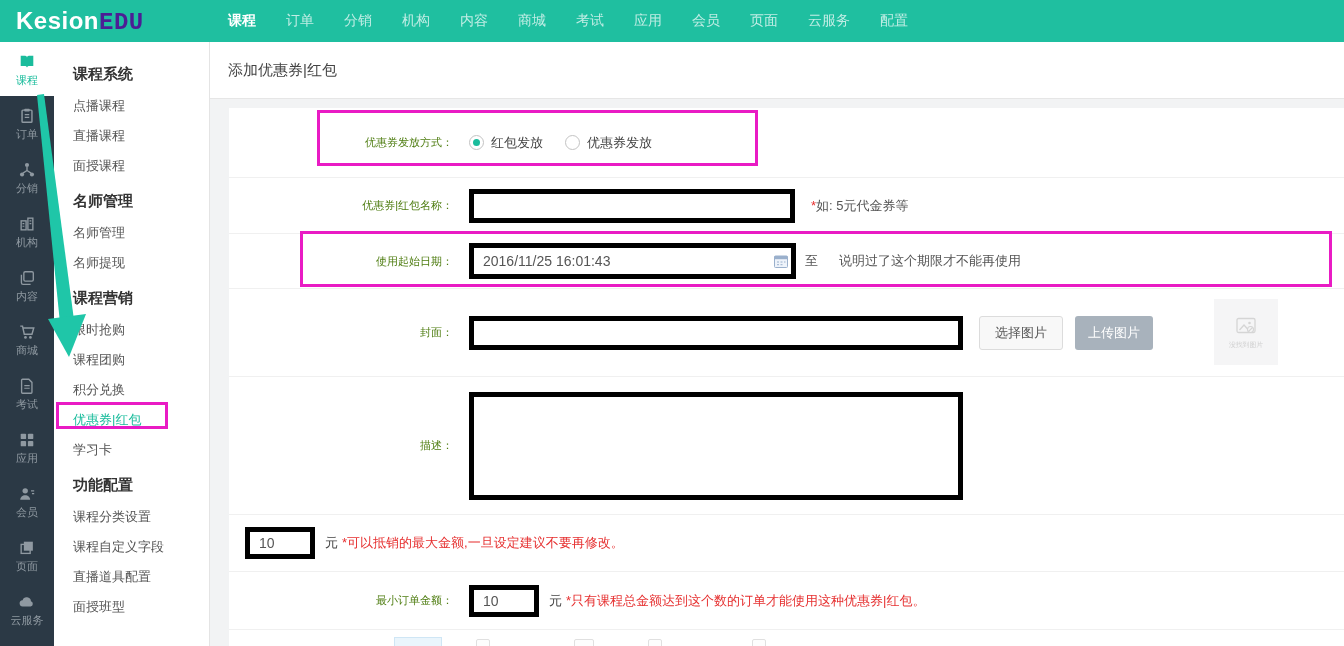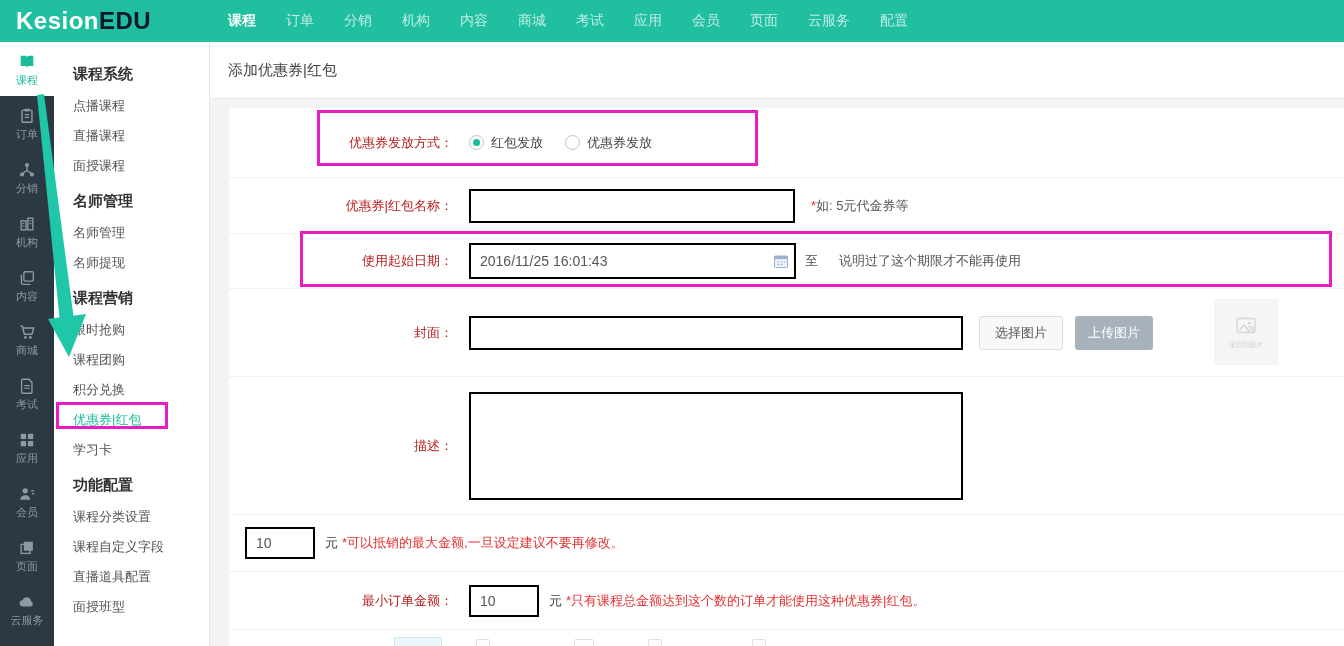"EDU" .logo .edu { color: #0f172a -> #4c1d95; font-family: none -> Liberation Mono, monospace }
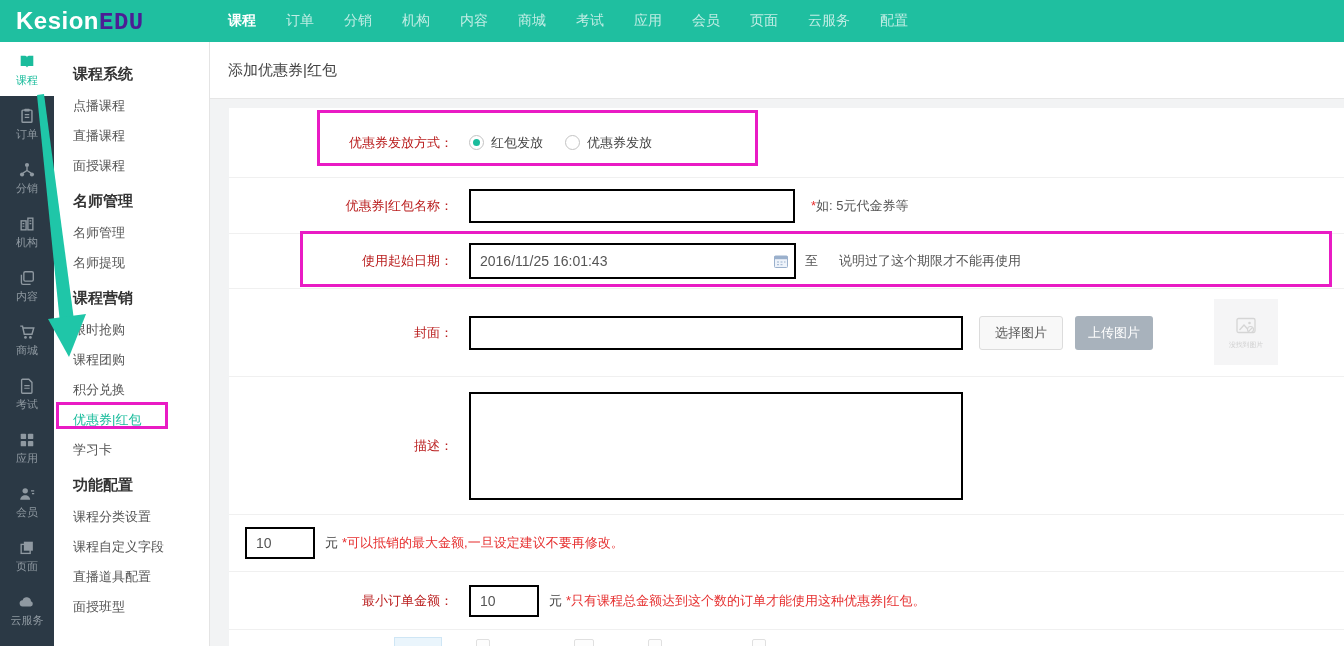"优惠券发放方式：" .row-label { color: #b91c1c -> #4d7c0f; font-size: 13px -> 11px }
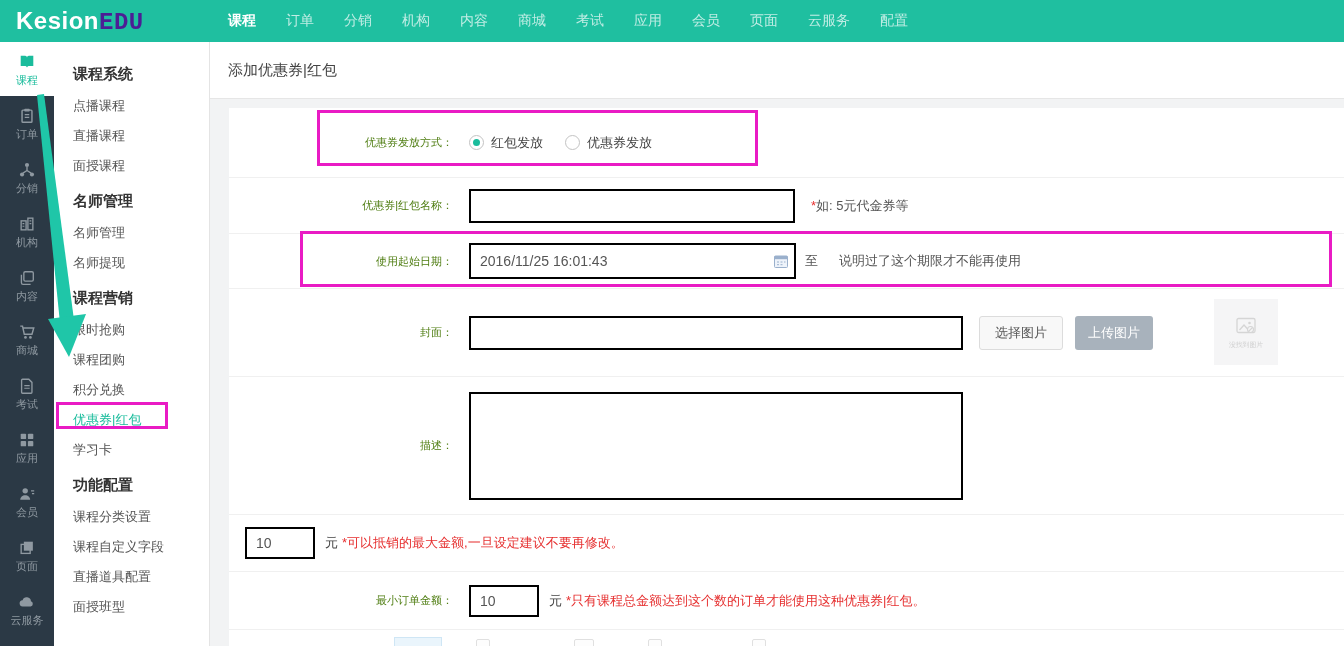"2016/11/25 16:01:43" input[type=text], textarea { border: 2px solid #000000 -> 5px solid #000000 }
